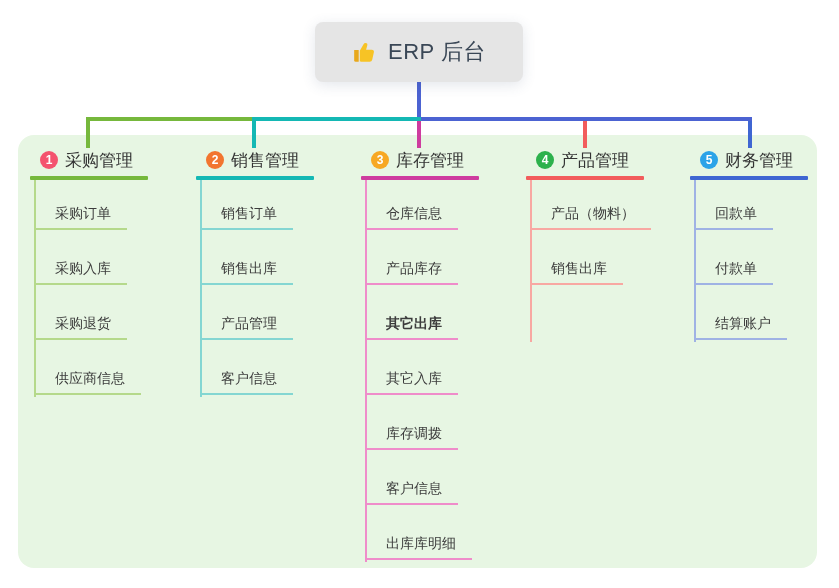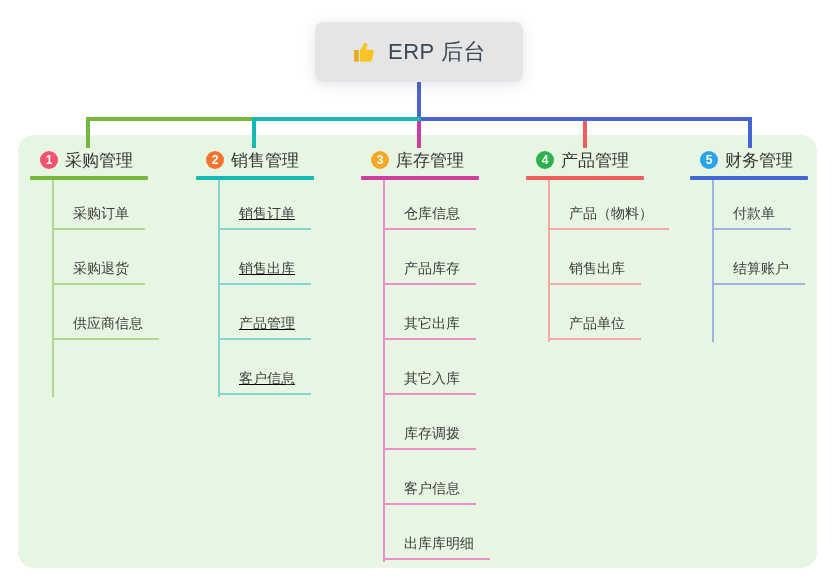"采购订单" .children { margin-left: 22px -> 4px }
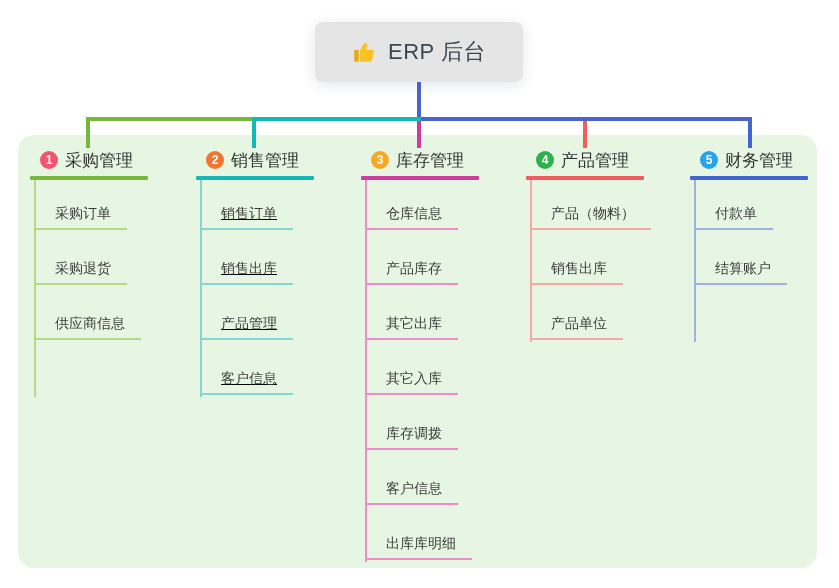"销售订单" div.children { text-decoration: underline -> none }
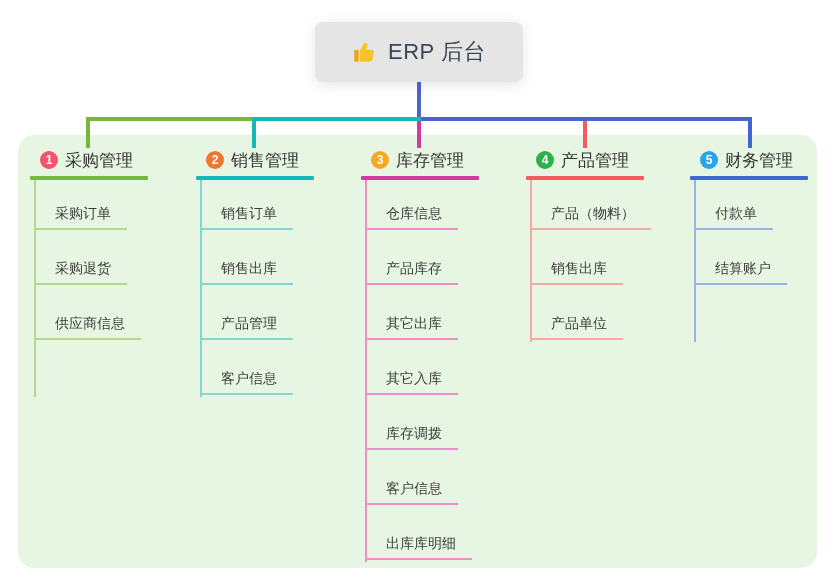"回款单" div.child { html: none -> <div>回款单</div> }
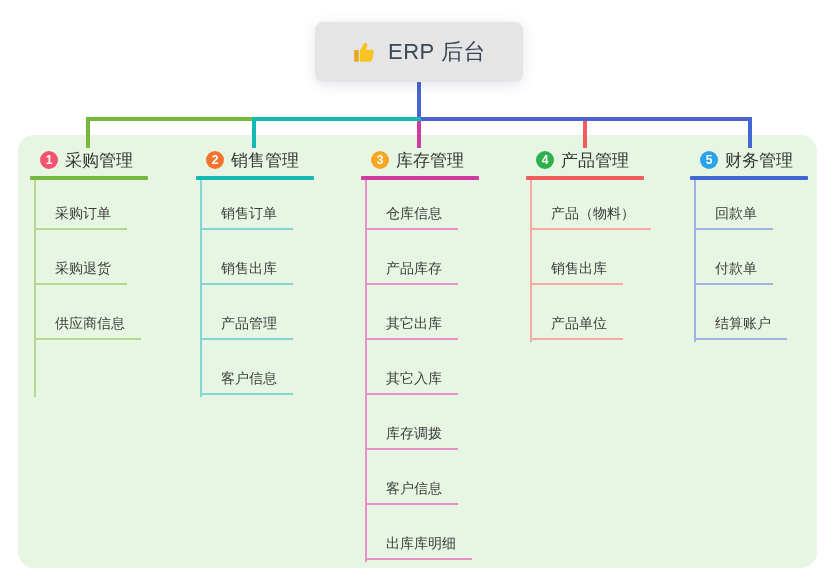"采购入库" div.child { html: none -> <div>采购入库</div> }
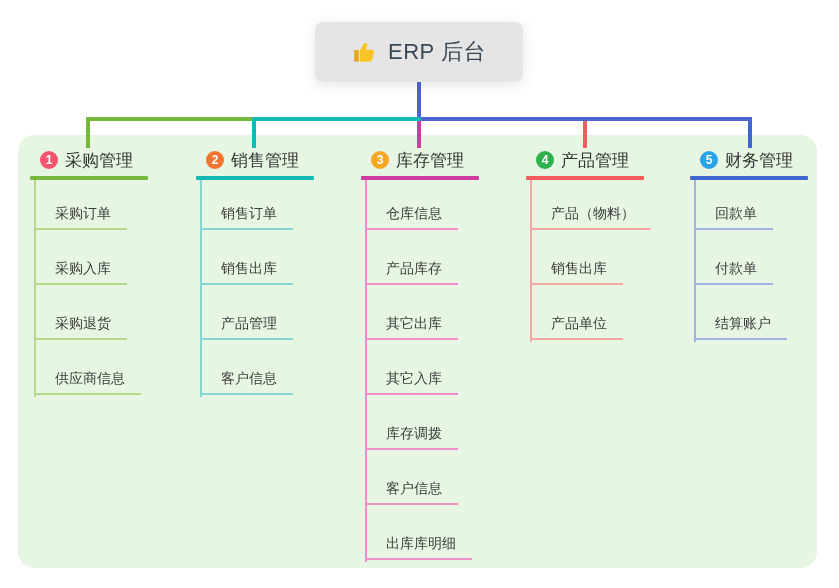"其它出库" div.child { font-weight: none -> bold }
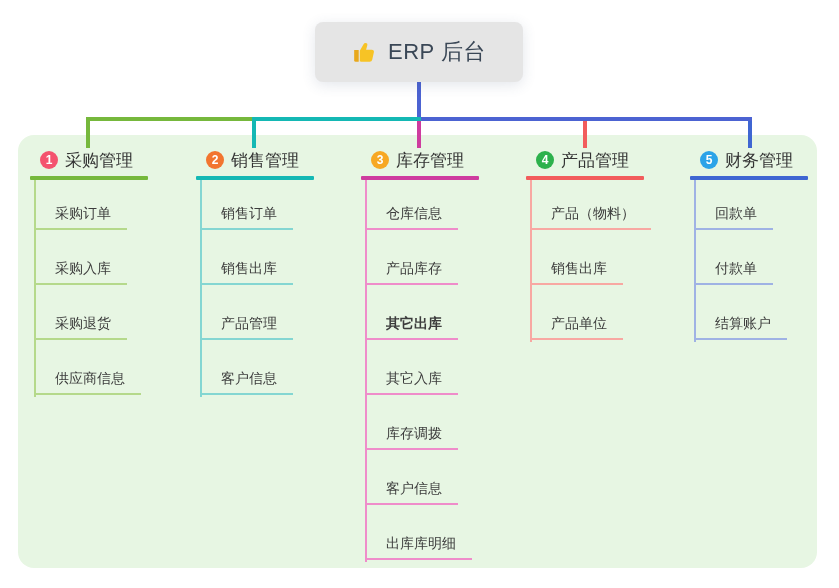"产品单位" div.child { html: <div>产品单位</div> -> none }
